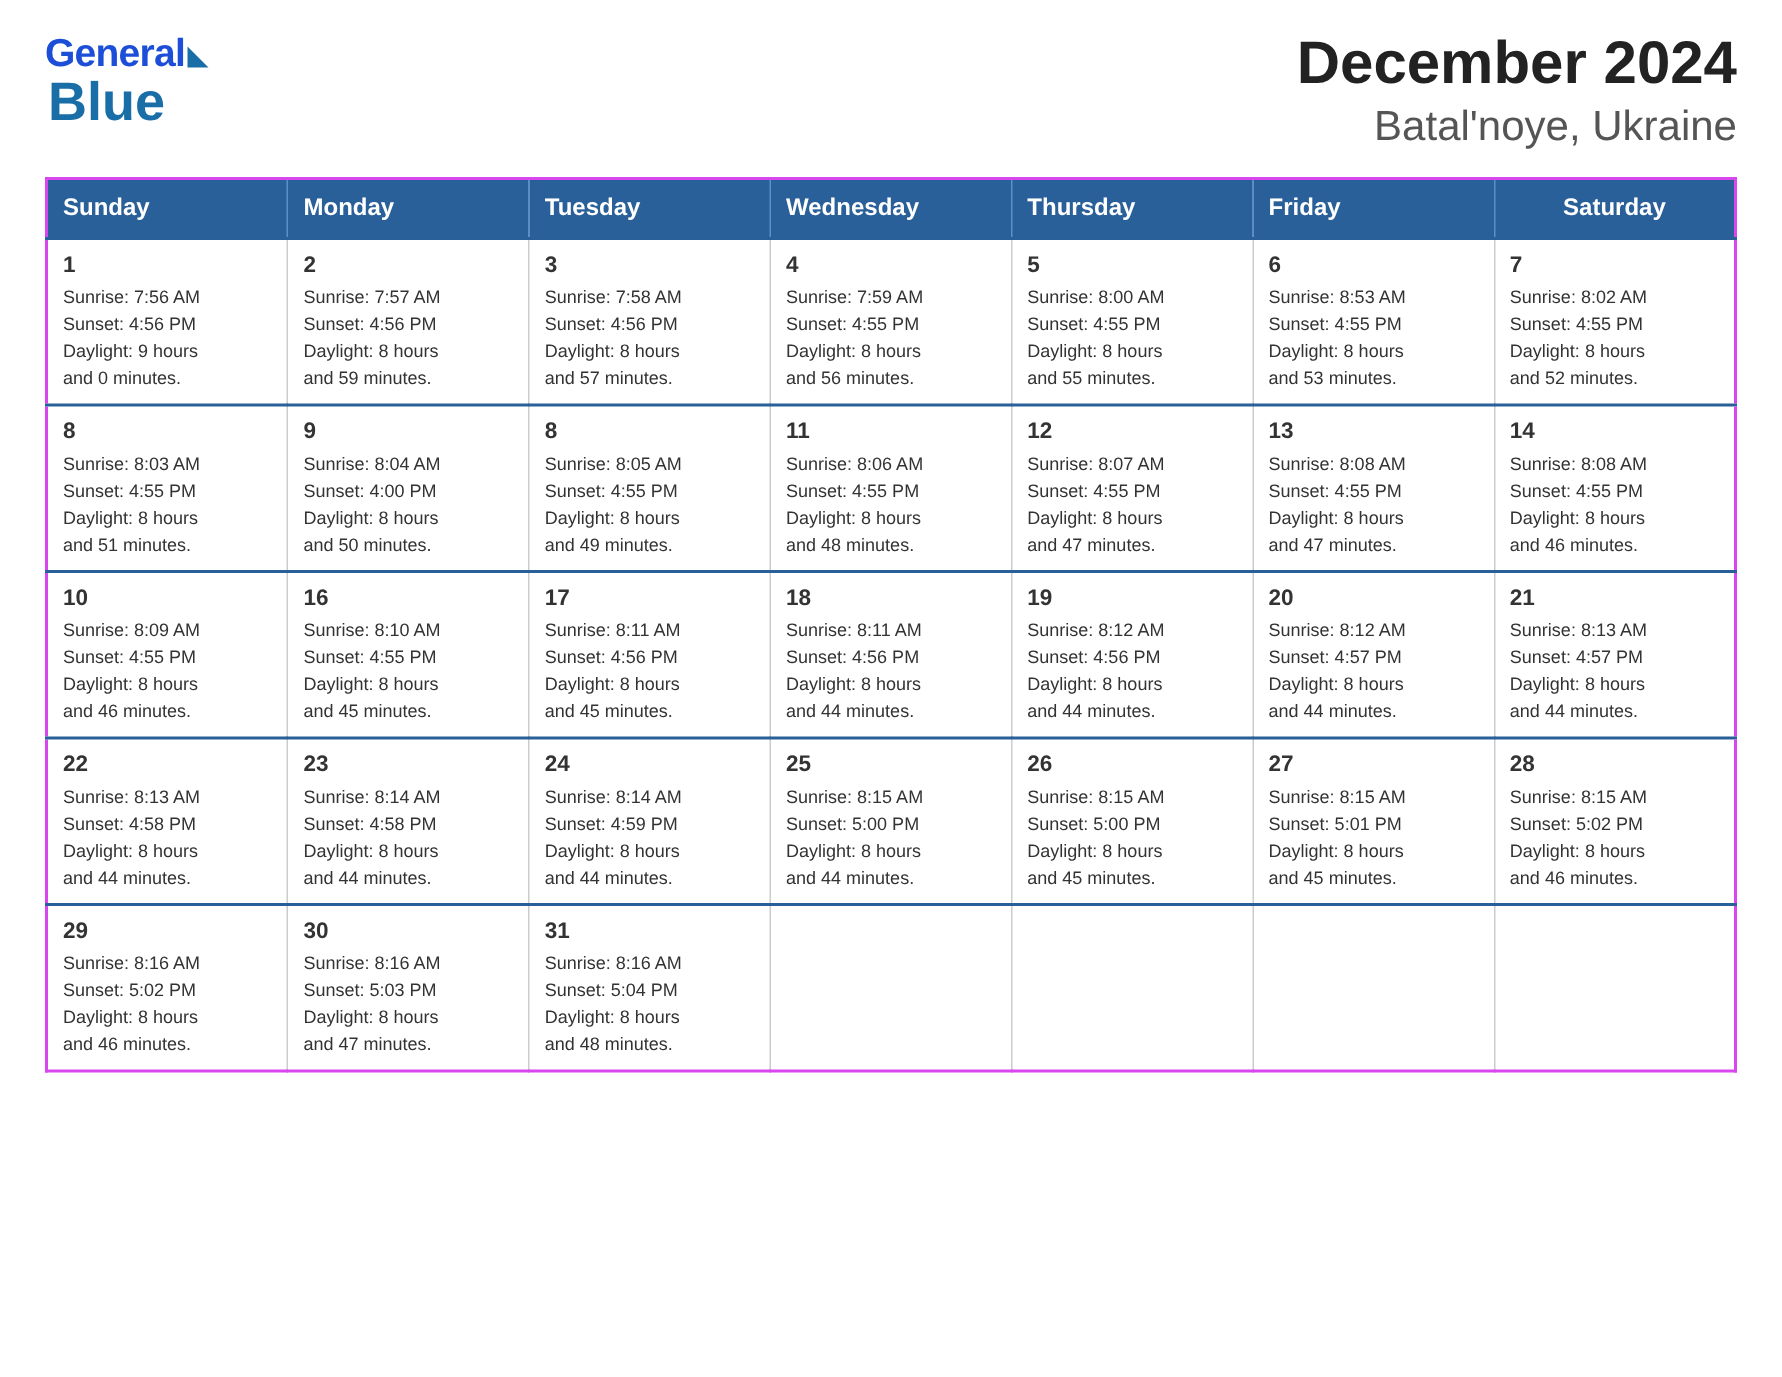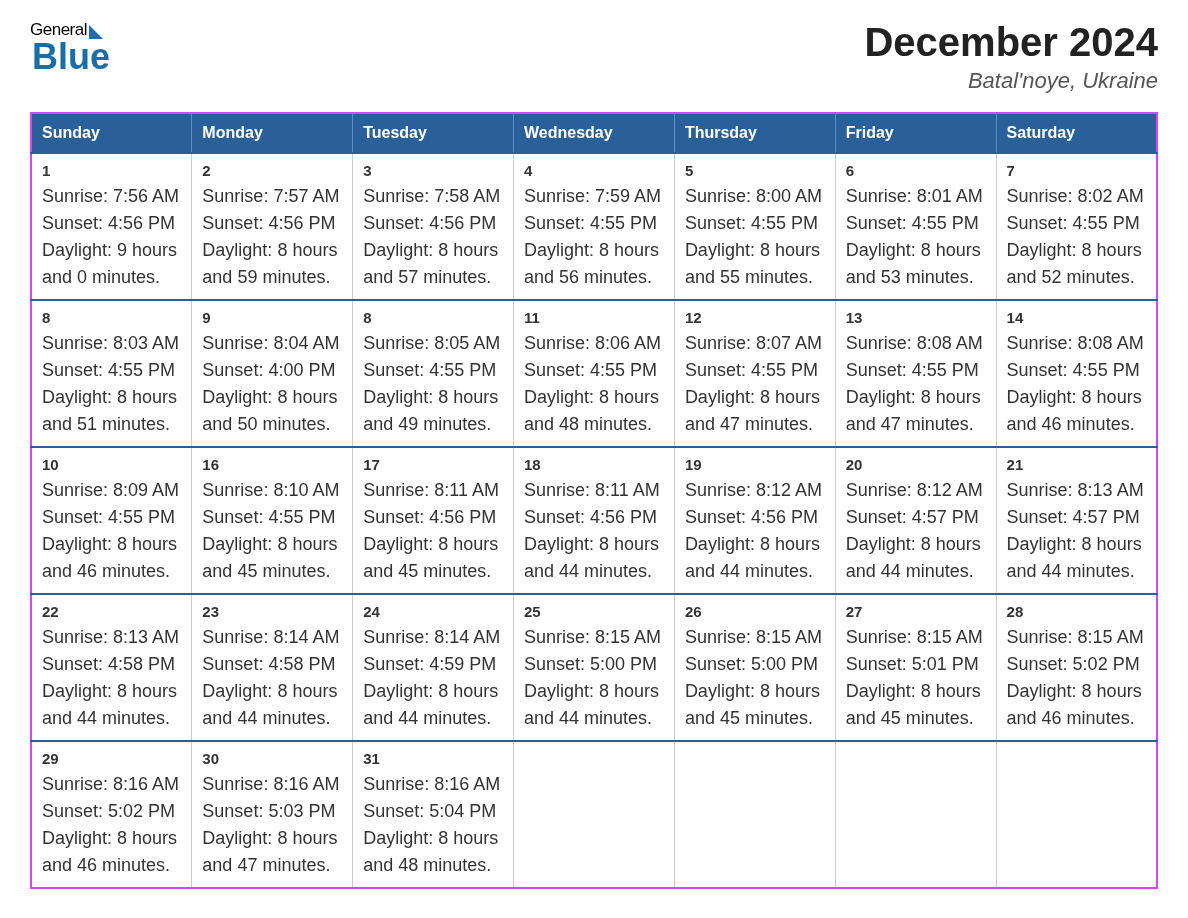"General" .logo-general { color: #000000 -> #1d4ed8; font-size: 17px -> 26px; font-weight: normal -> bold }
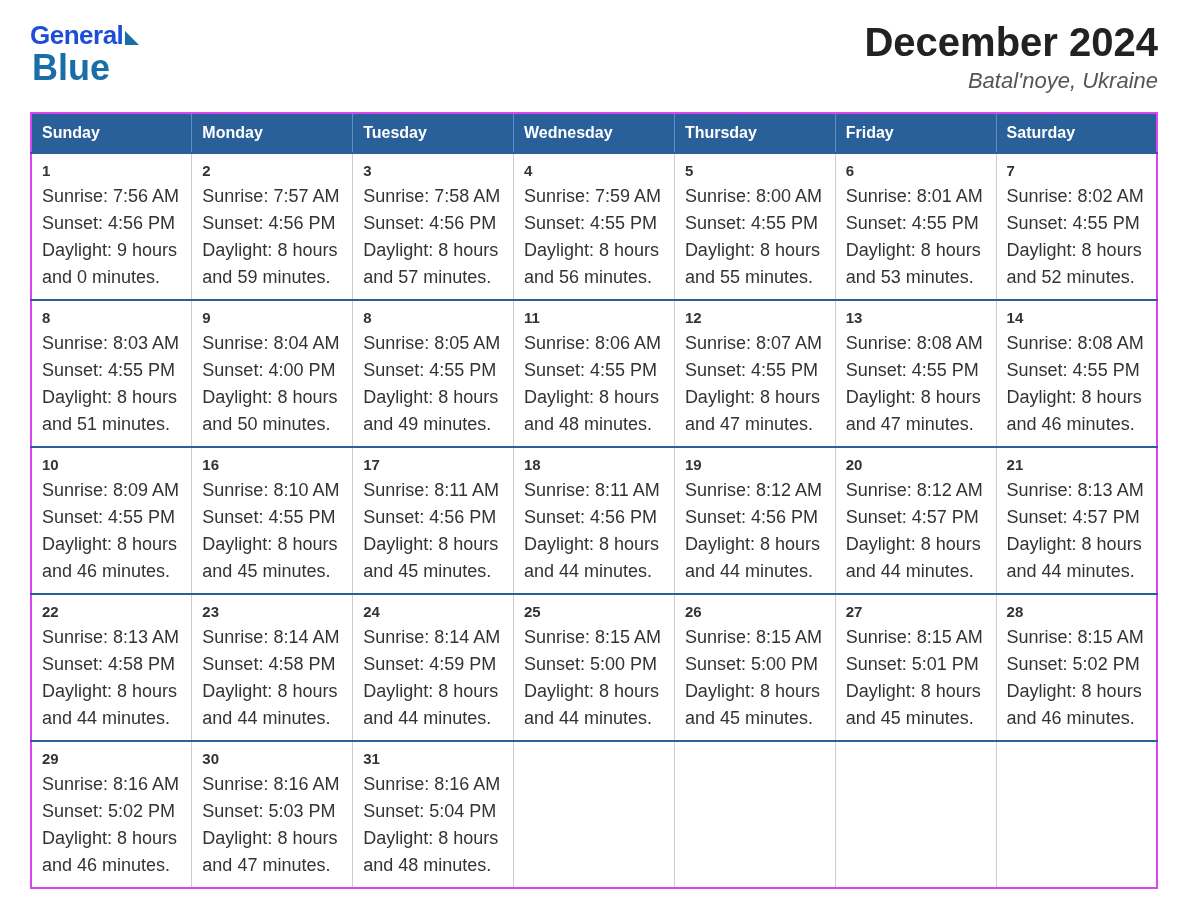"Batal'noye, Ukraine" .subtitle { font-size: 22px -> 28px; font-style: italic -> none }
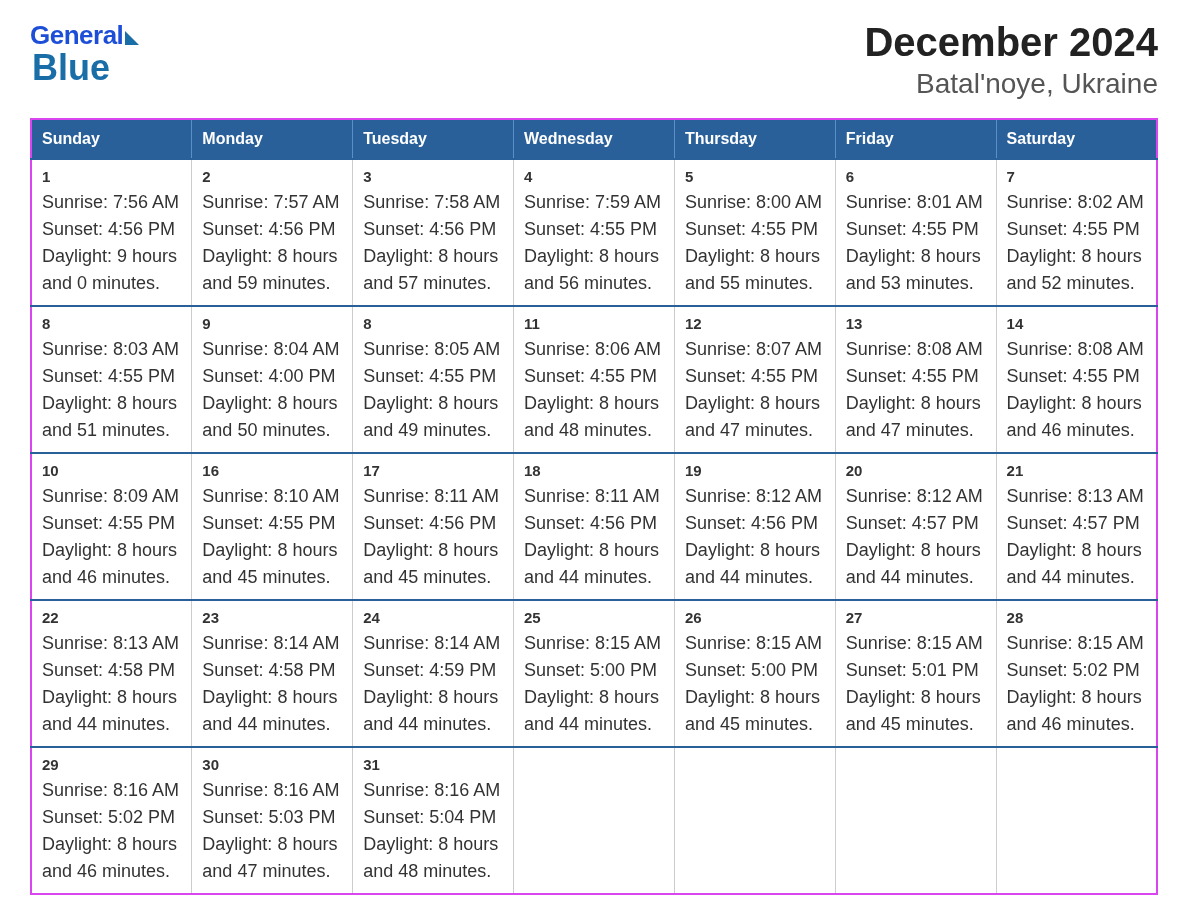"Saturday" thead th:last-child { text-align: none -> center }
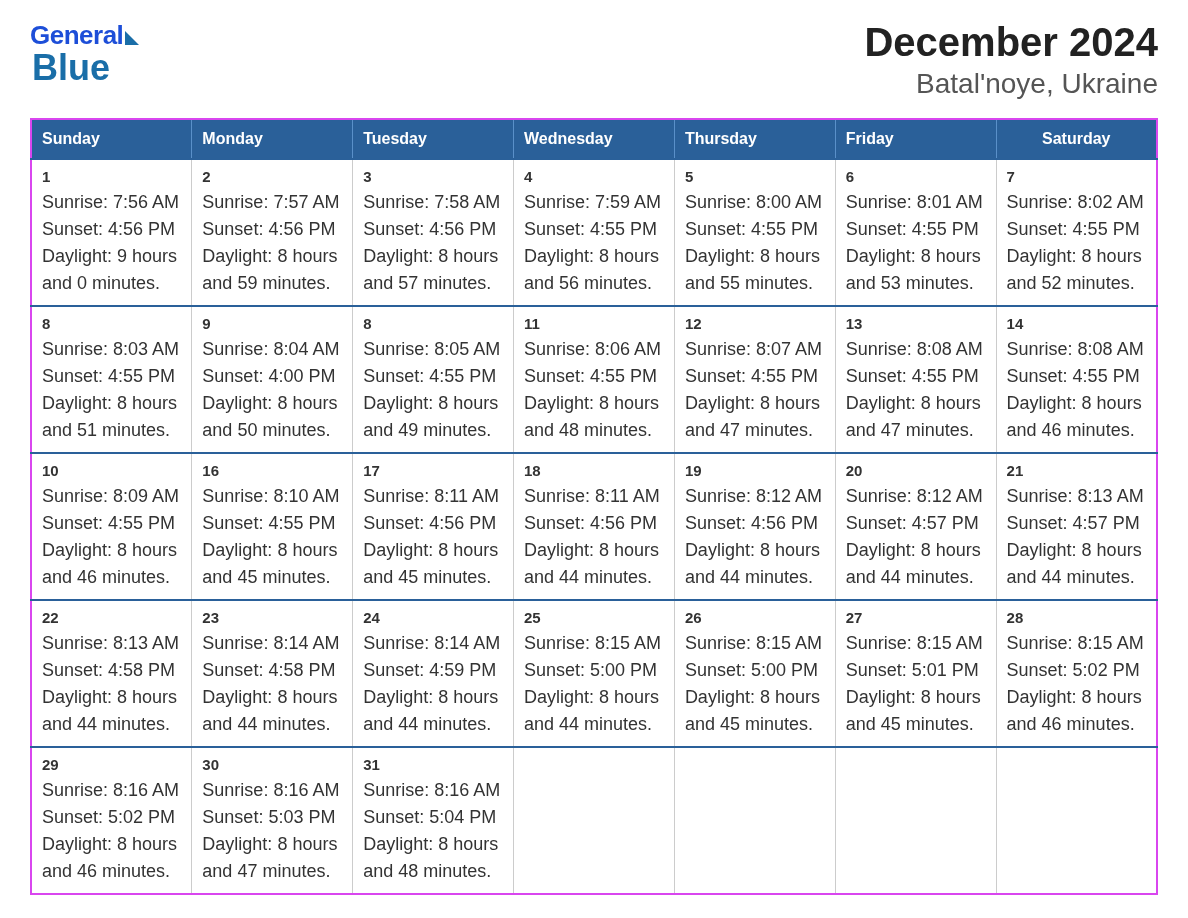"Sunrise: 7:56 AM" .day-info { font-size: 18px -> 12px }
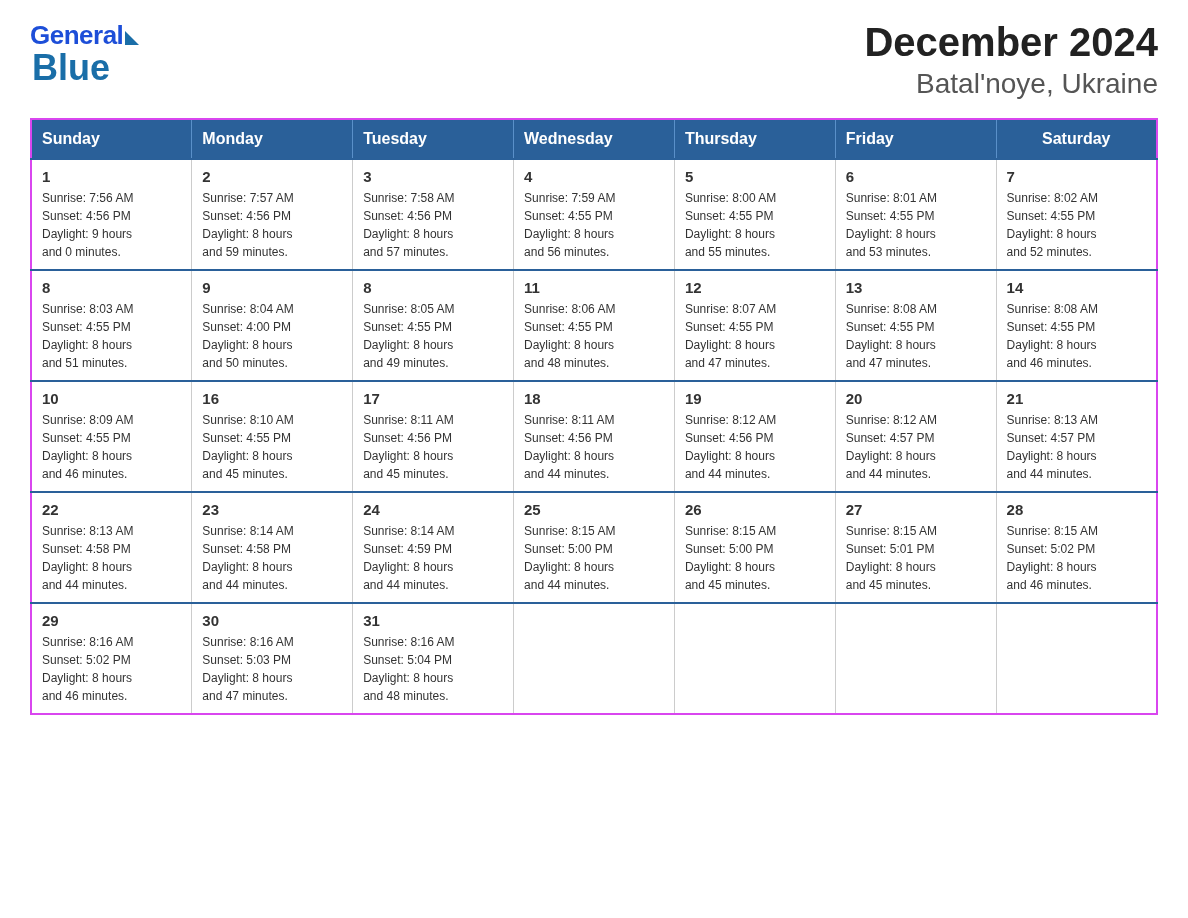"Sunrise: 8:01 AM" div.day-info { text: 8:01 -> 8:53 }
